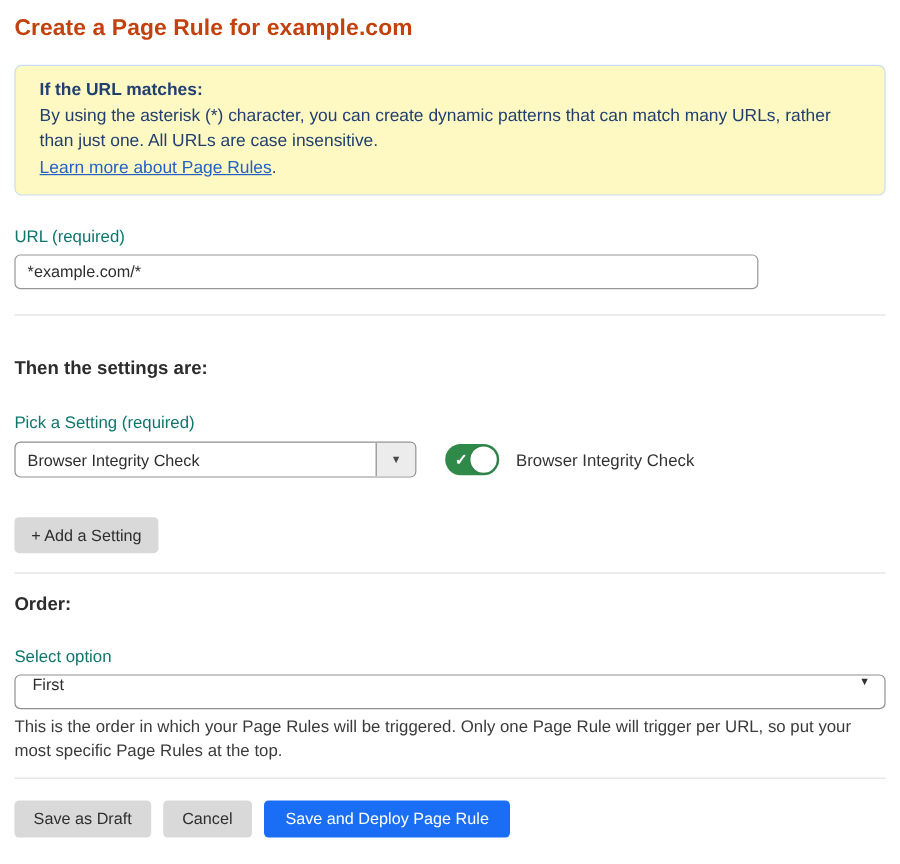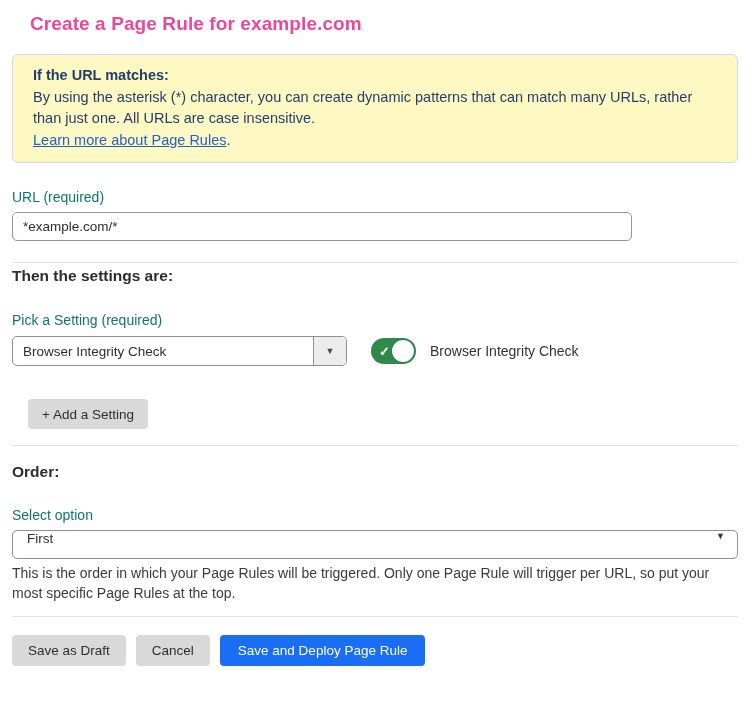"Create a Page Rule for" .page-title { color: #ec4899 -> #c2410c; margin-left: 18px -> none }
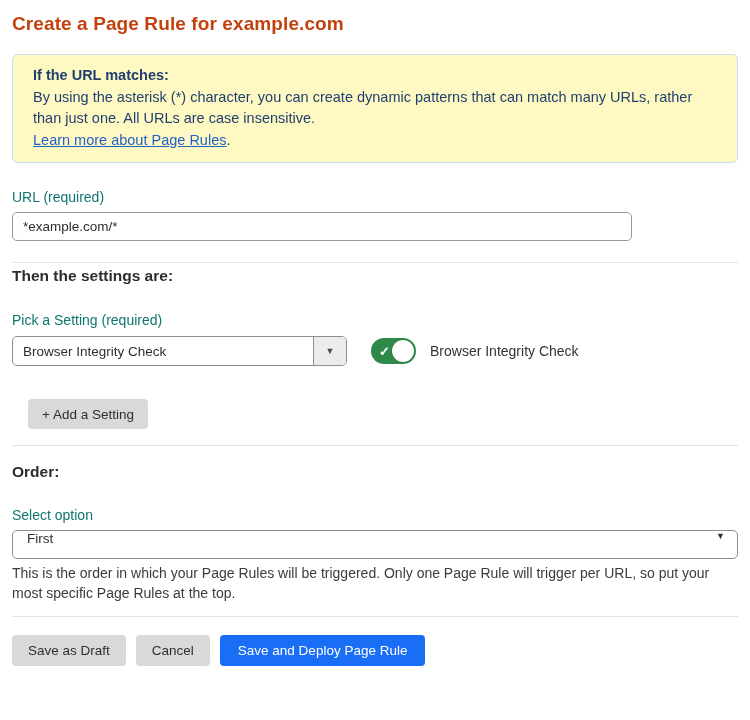"Then the settings are:" .settings-heading { margin-top: 4px -> 36px }
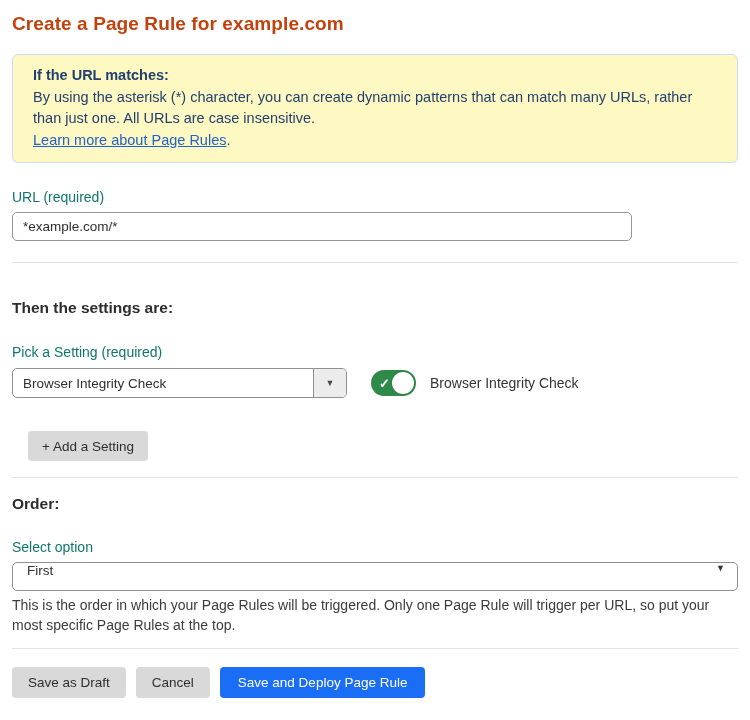"+ Add a Setting" .add-setting-btn { margin-left: 16px -> none }
